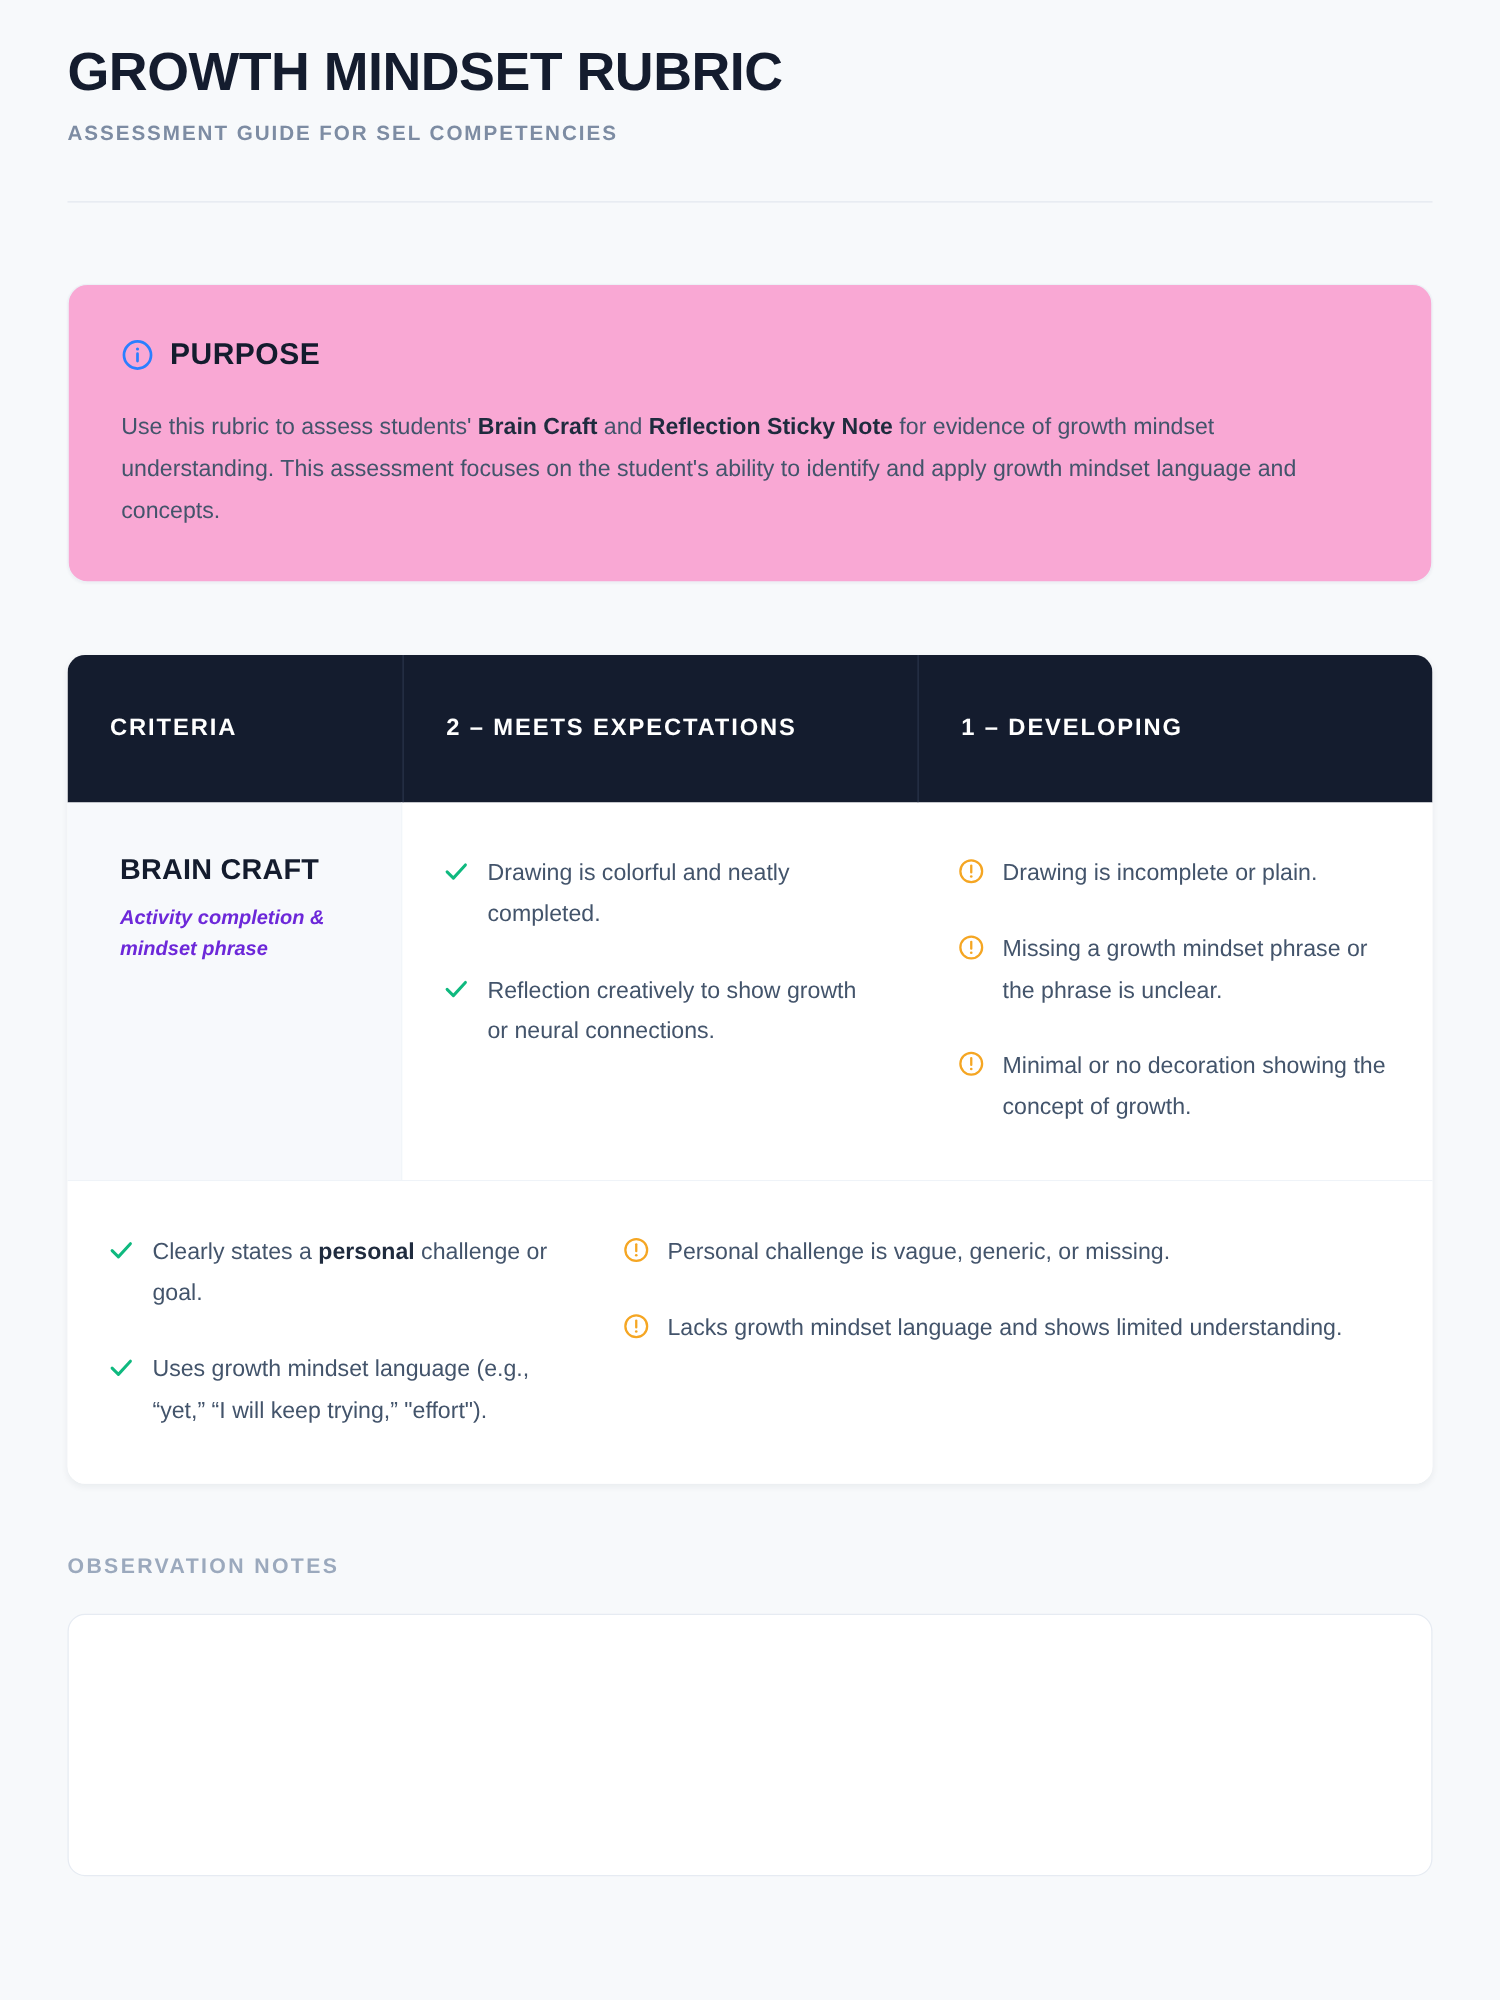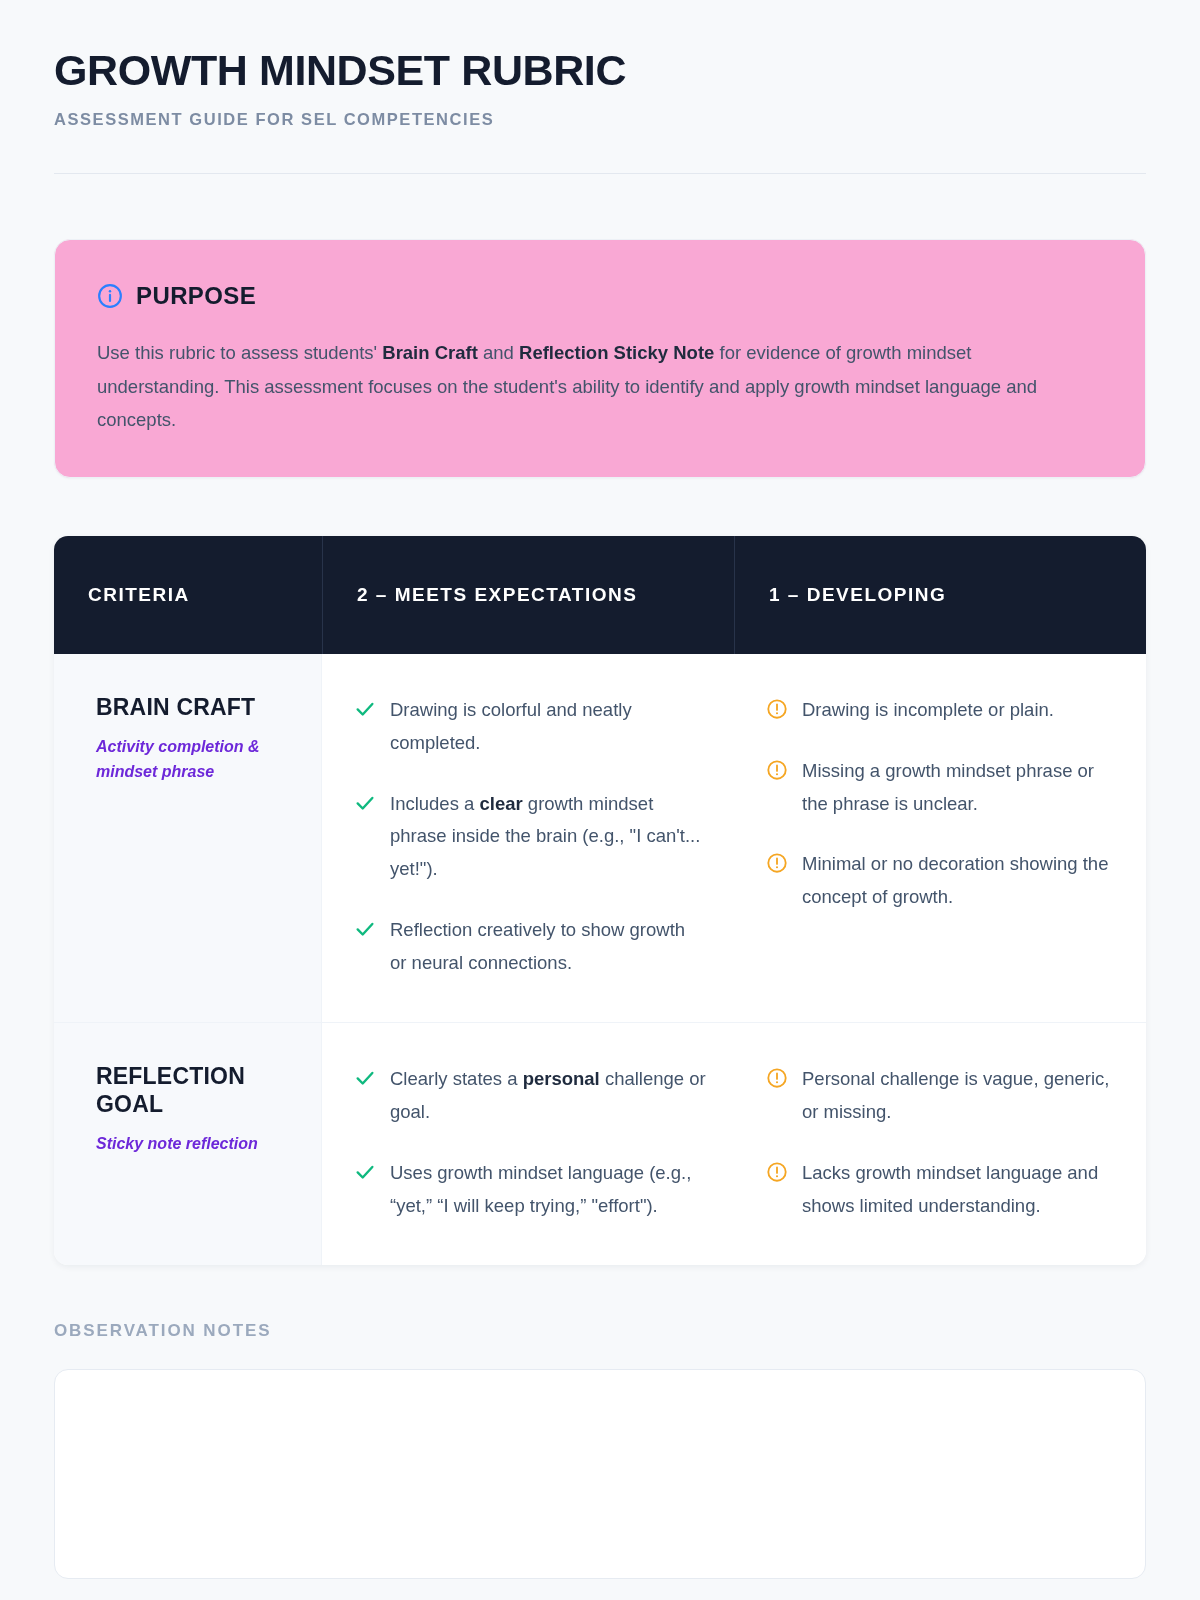"GROWTH MINDSET RUBRIC" .header { padding-top: 46px -> 34px }
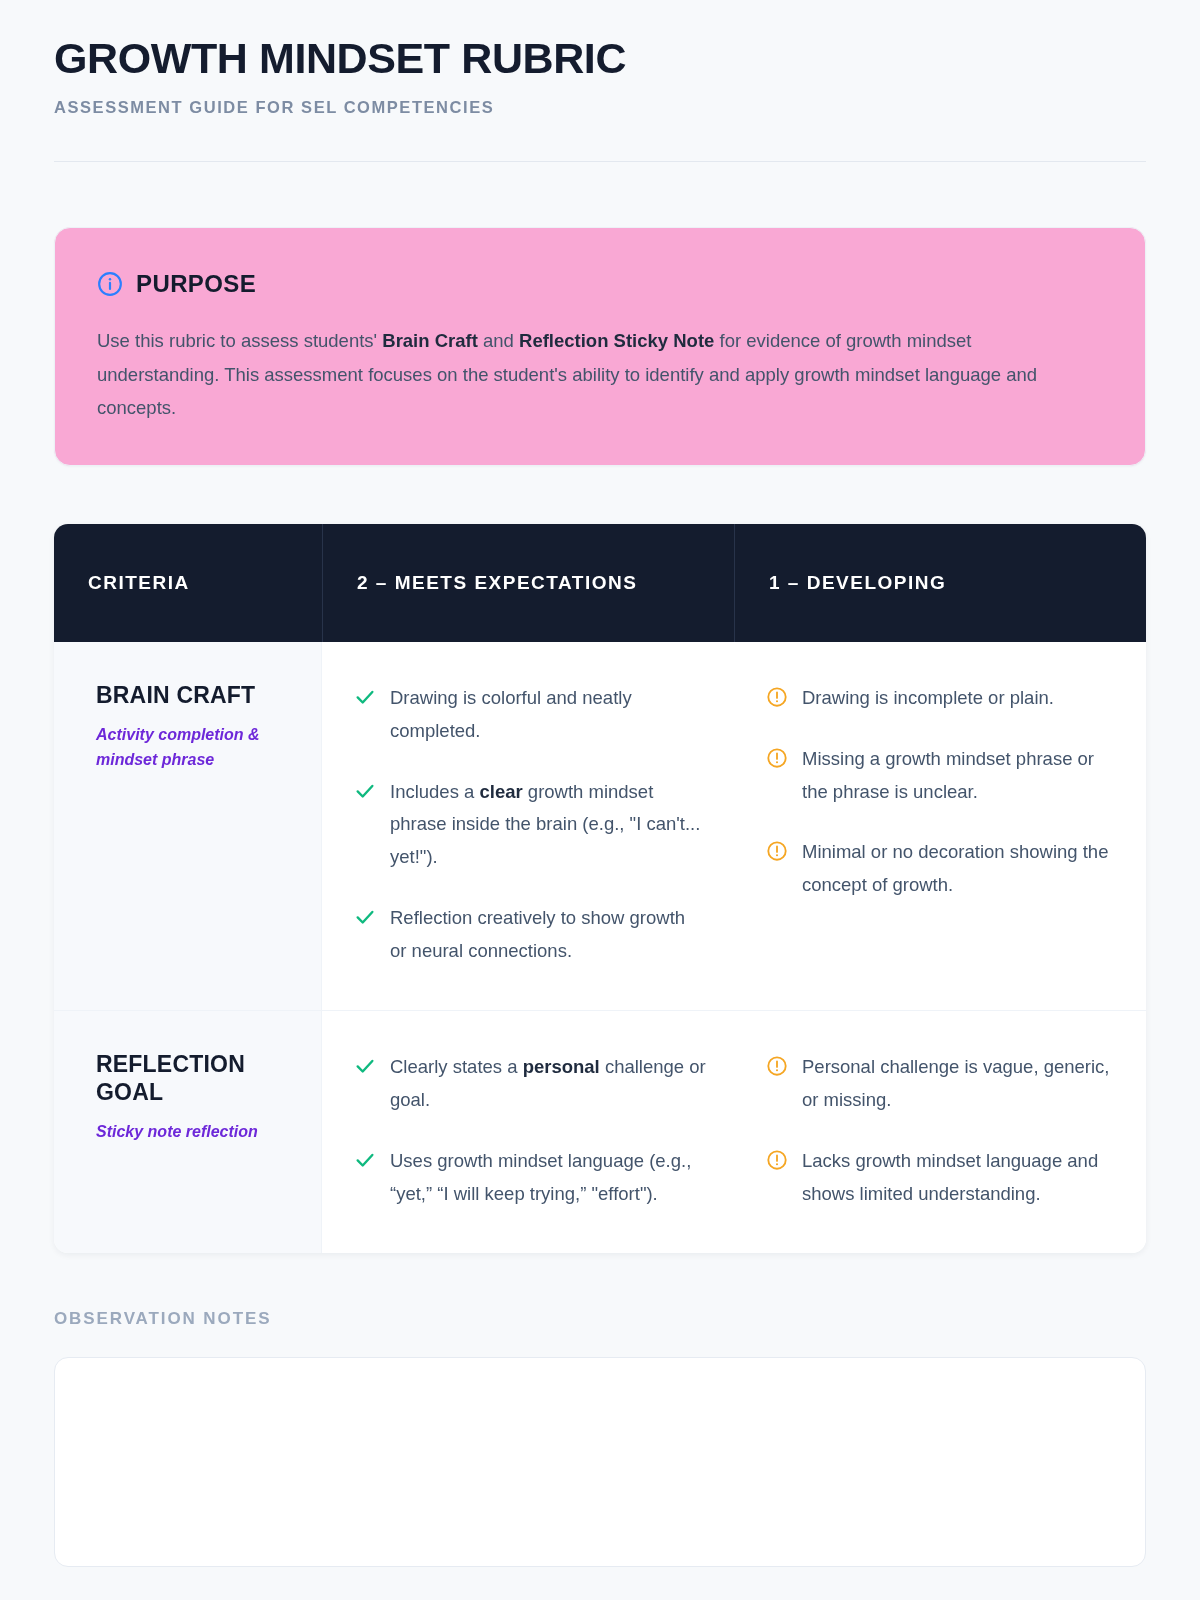"Includes a clear growth mindset" li { html: <li> <span> <svg> <polyline></polyline> </svg> </span> <span>Includes a <b>clear</b> growth mindset phrase inside the brain (e.g., "I can't... yet!").</span> </li> -> none }
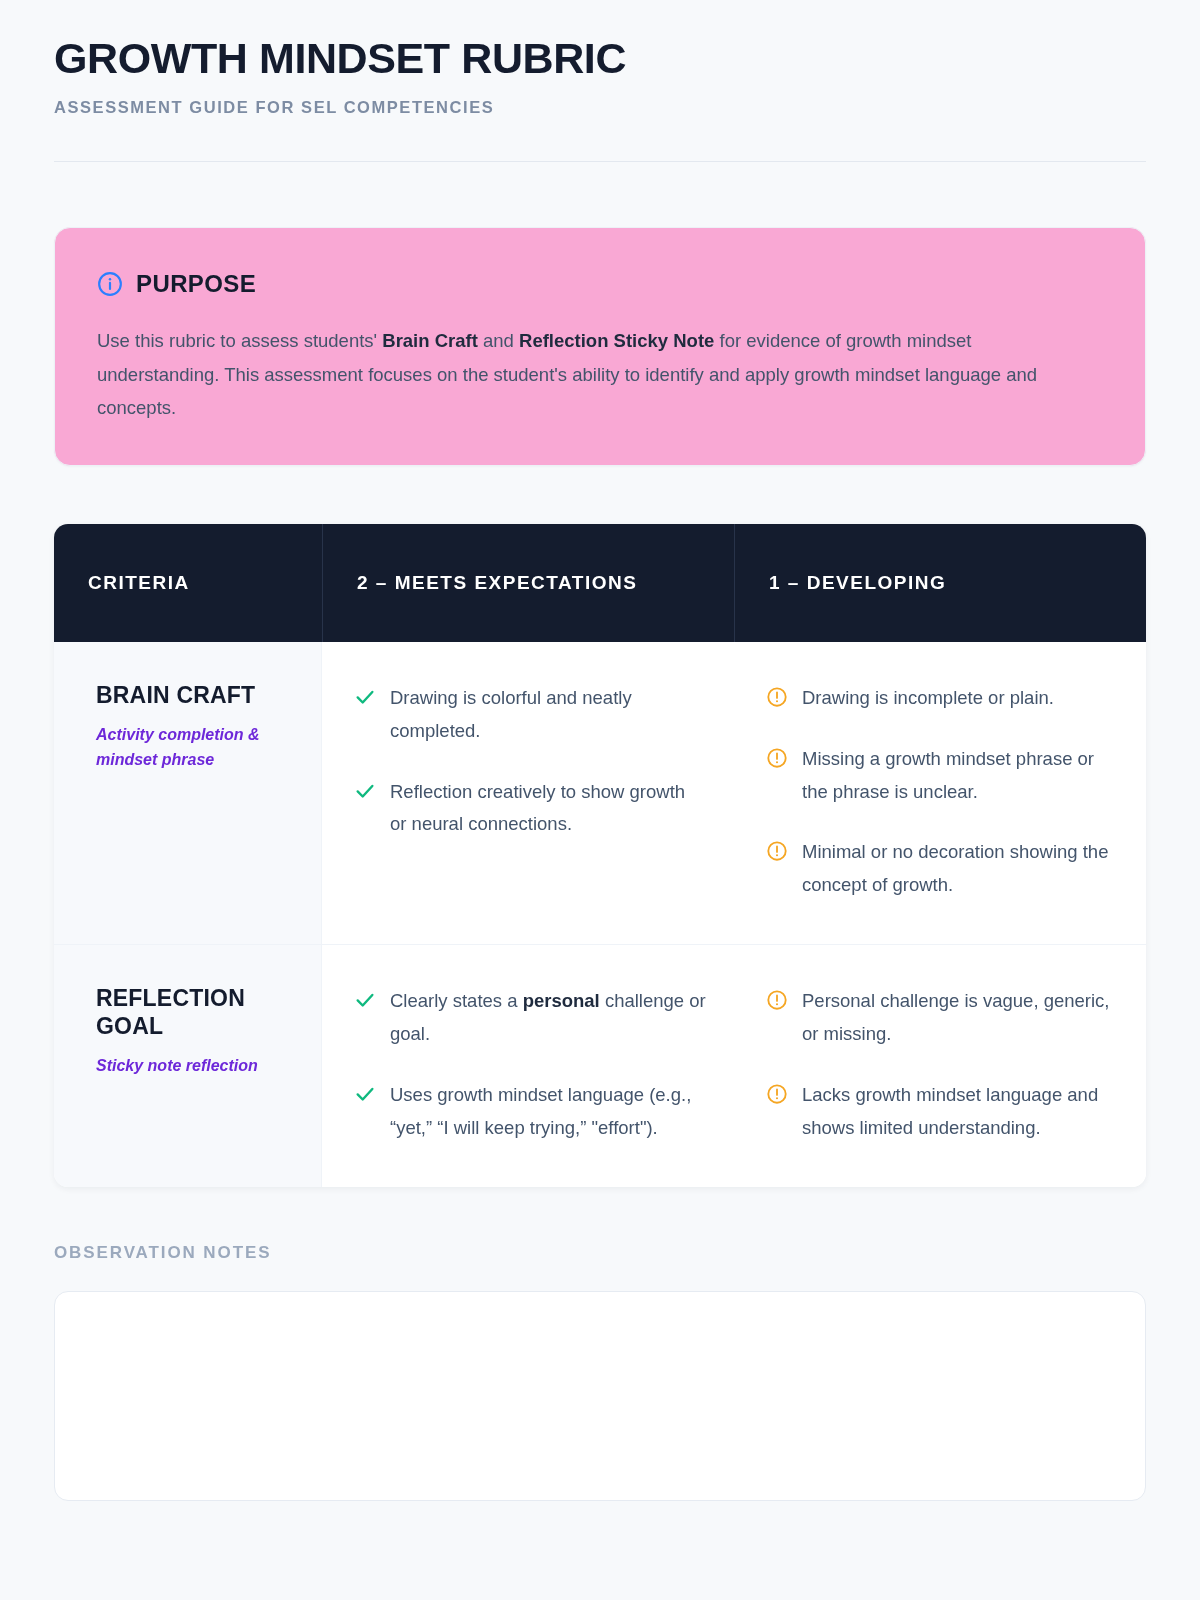"REFLECTION GOAL" div.cell { html: <div> <div>REFLECTION GOAL</div> <div>Sticky note reflection</div> </div> -> none }
